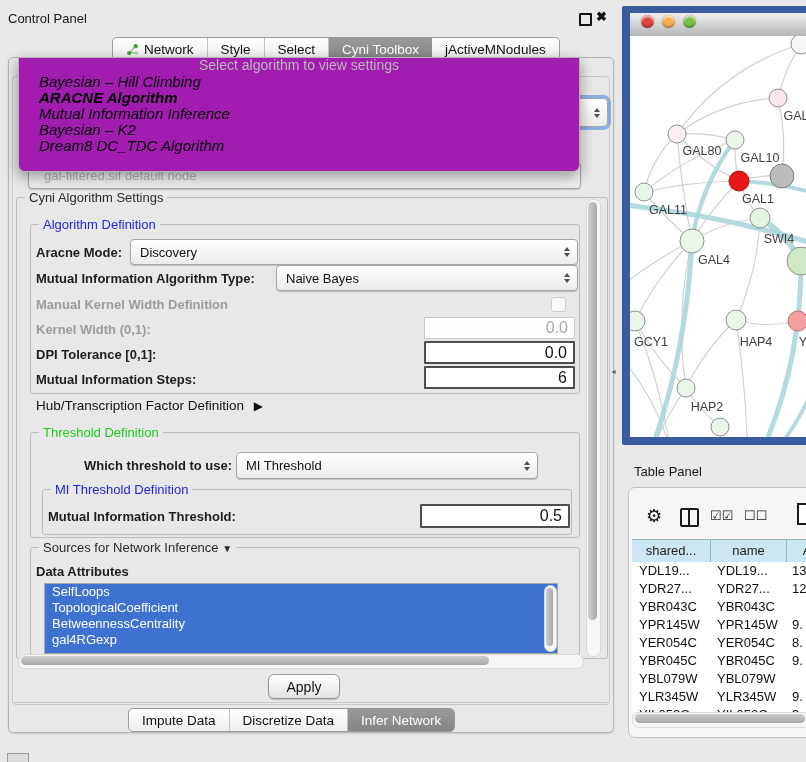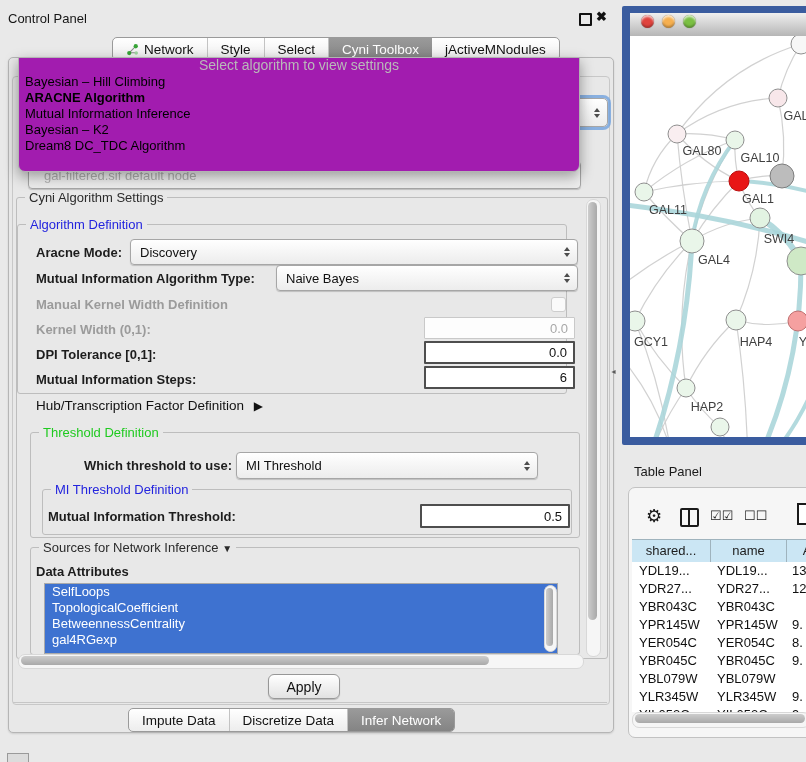"Bayesian – Hill Climbing" .pitem { font-size: 13px -> 15px; font-style: none -> italic; padding-left: 6px -> 20px }
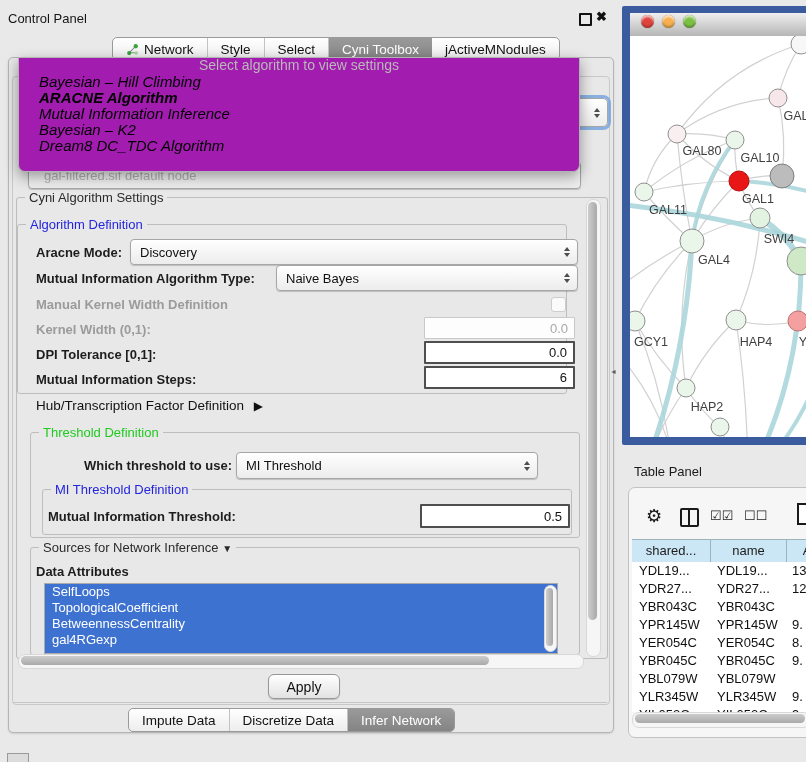"Algorithm Definition" div.abs { left: 17px -> 30px }
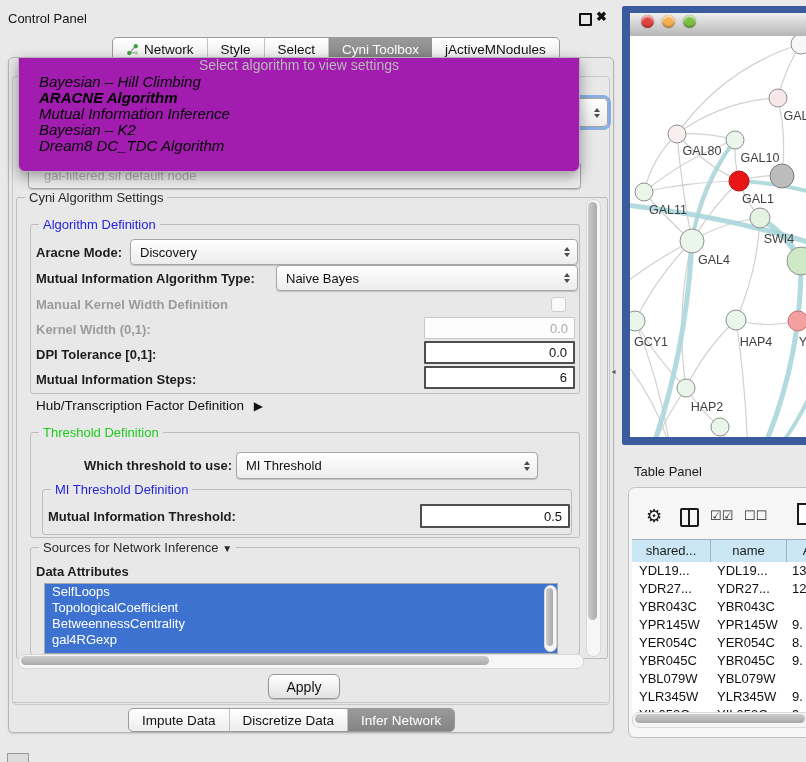"0.0" .field { font-size: 13px -> 16px }
